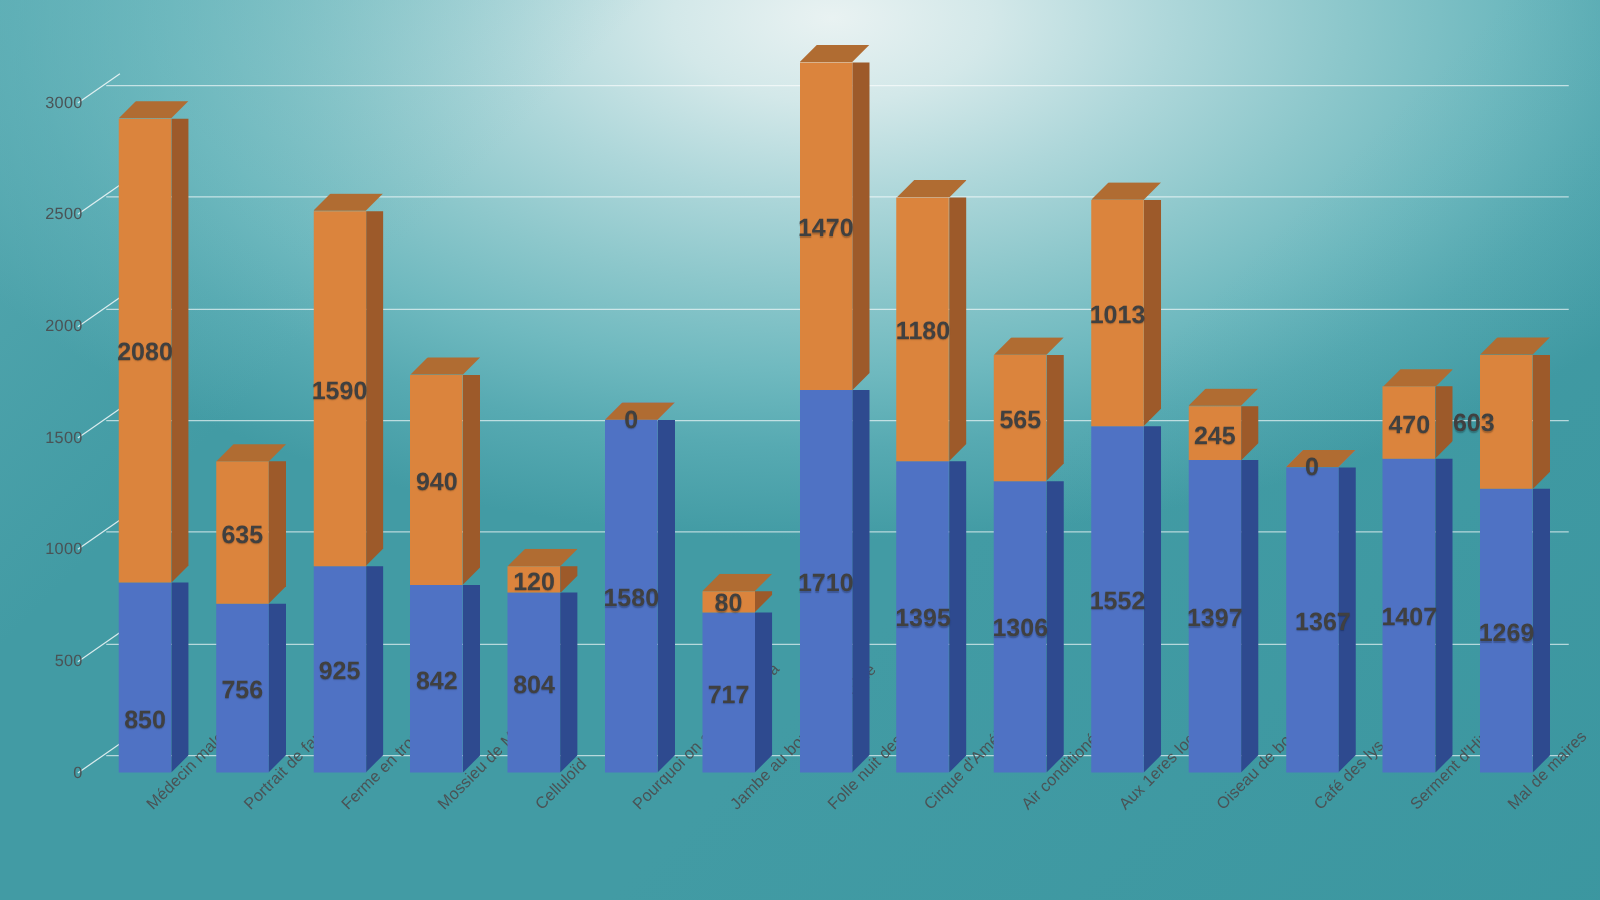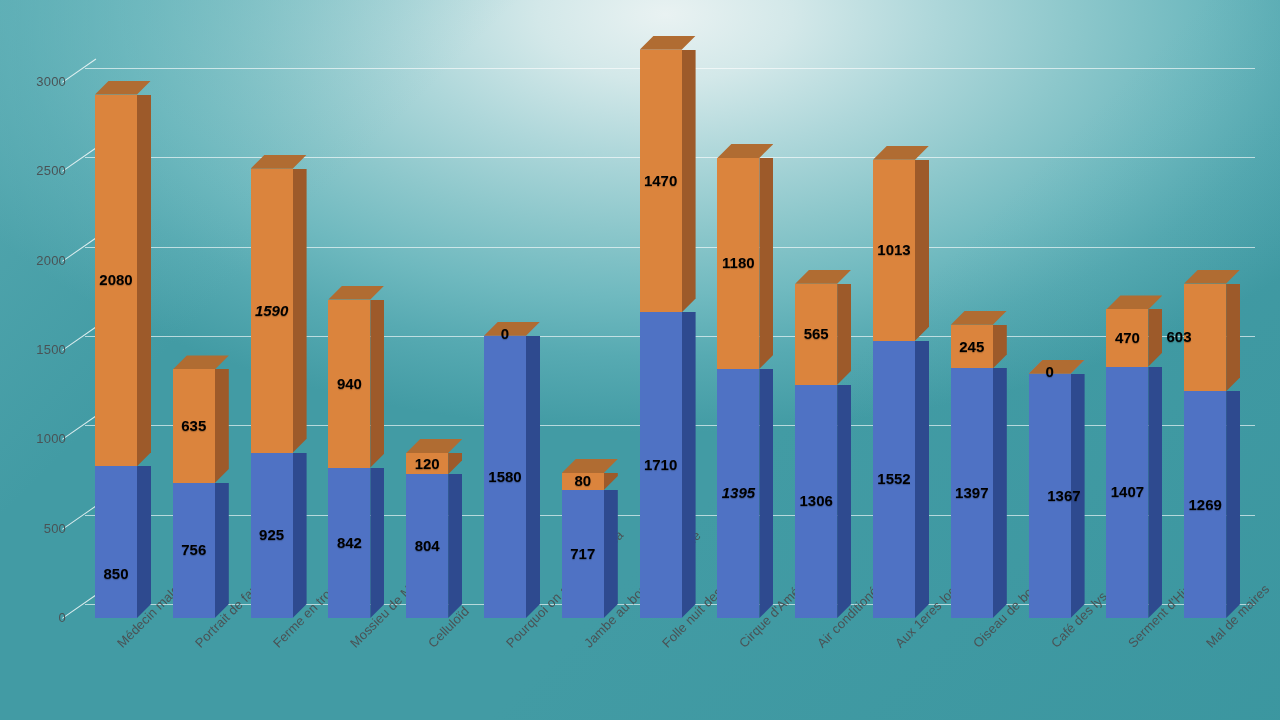"1470" .vlabel { color: #000000 -> #404040; font-size: 15px -> 20px }
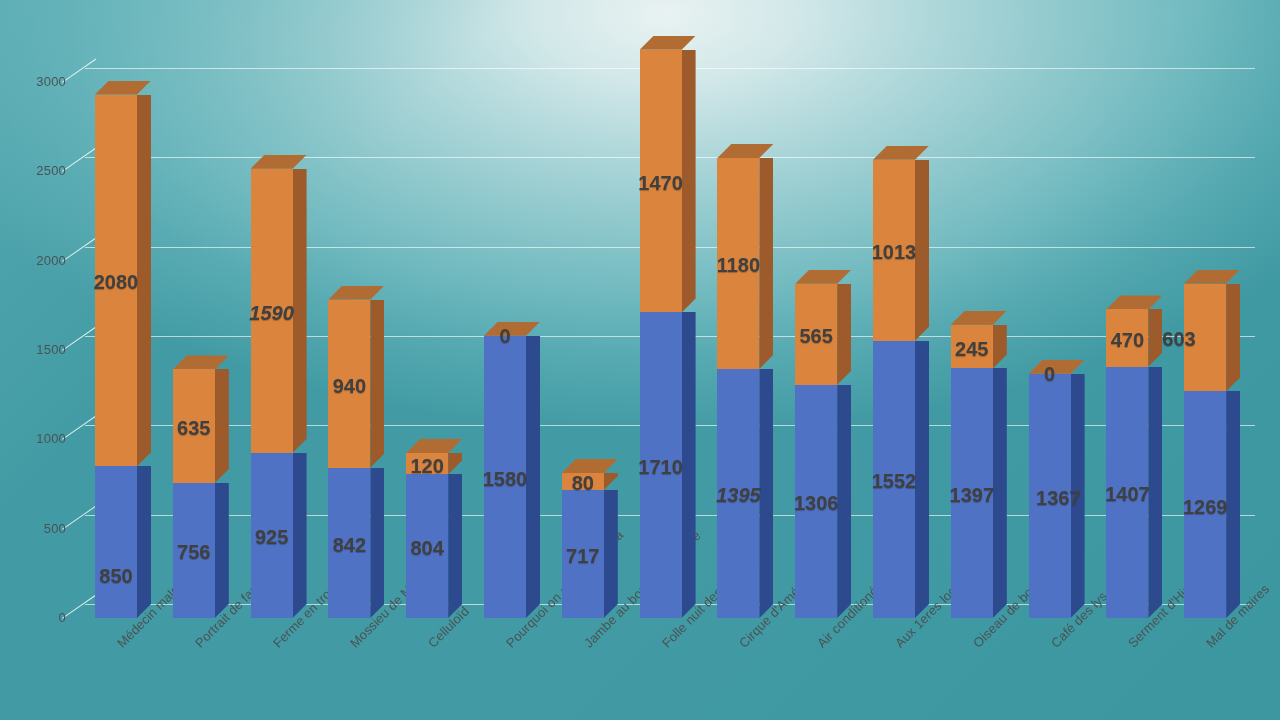"1590" div.vlabel { font-style: italic -> none }
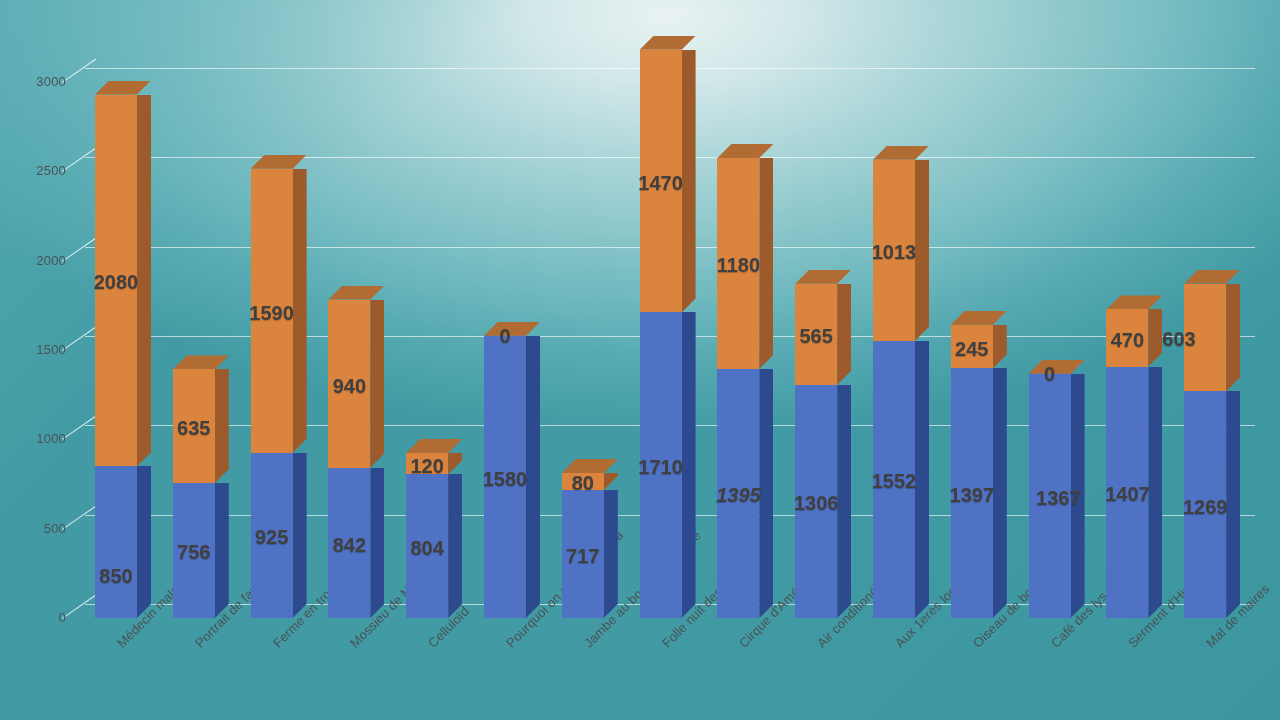"1395" div.vlabel { font-style: italic -> none }
